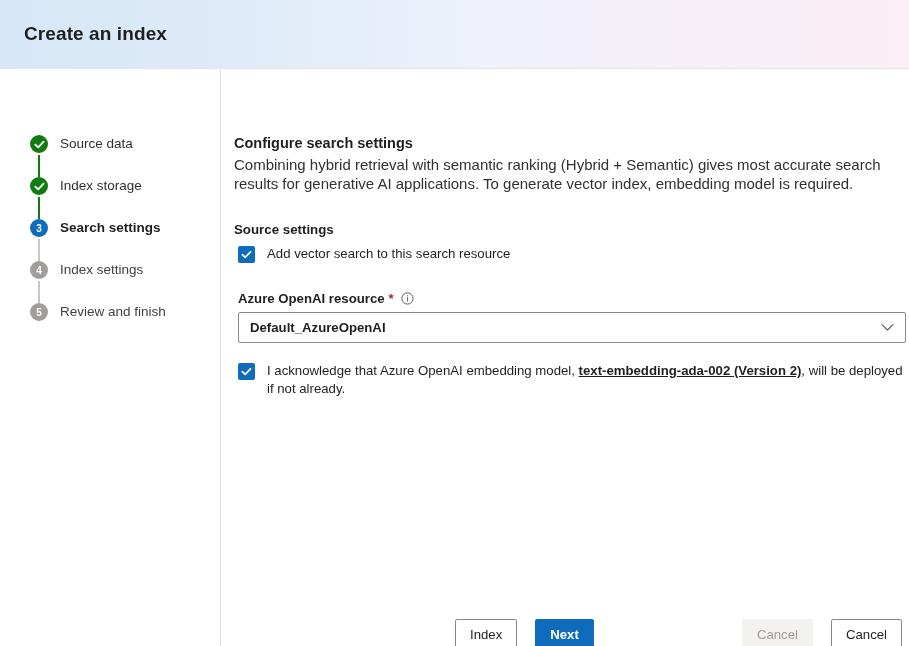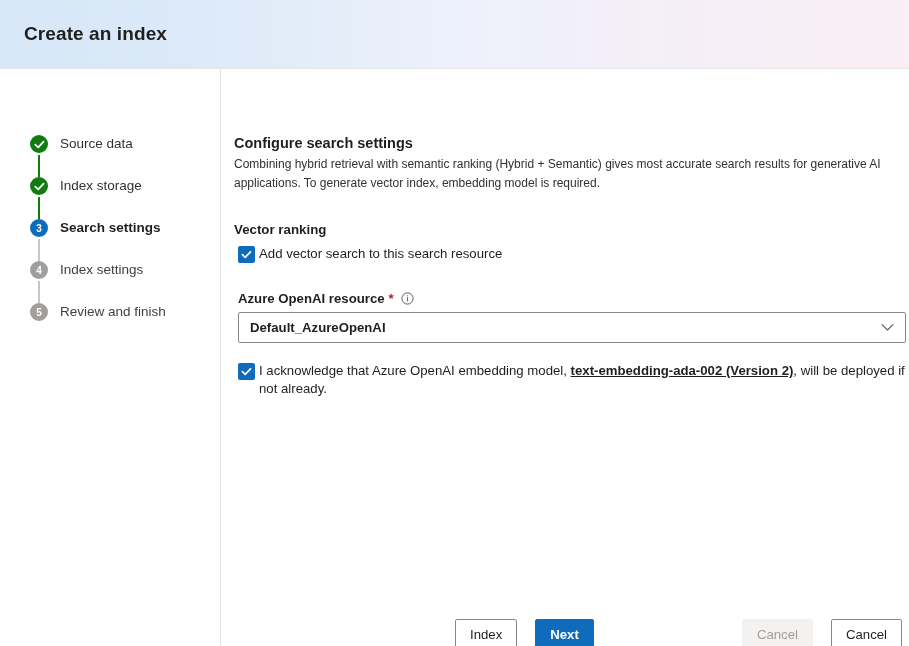"Combining hybrid retrieval with semantic" .section-desc { font-size: 12px -> 15px }
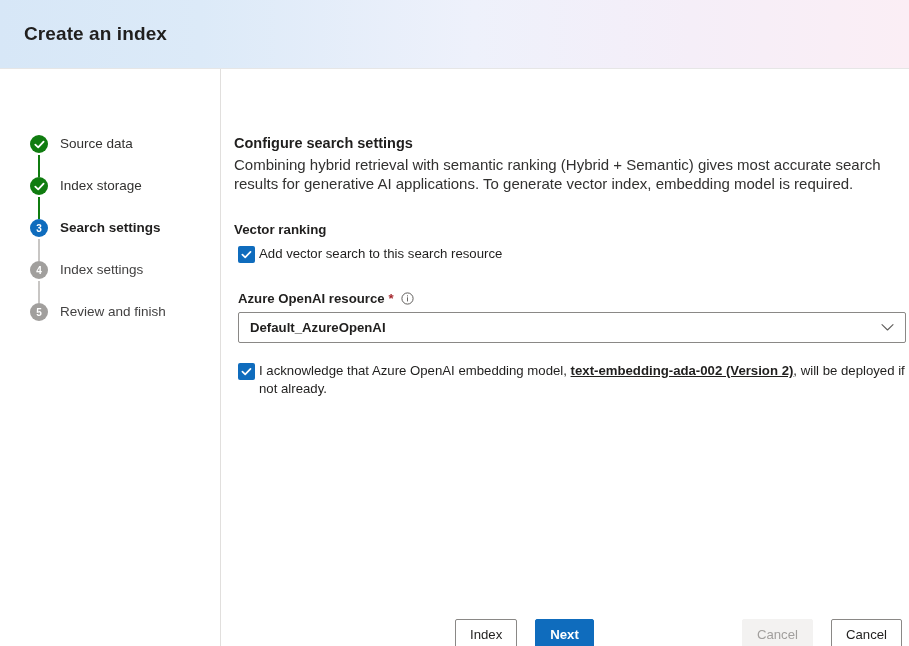"Vector ranking" div.group-title { text: Vector ranking -> Source settings }
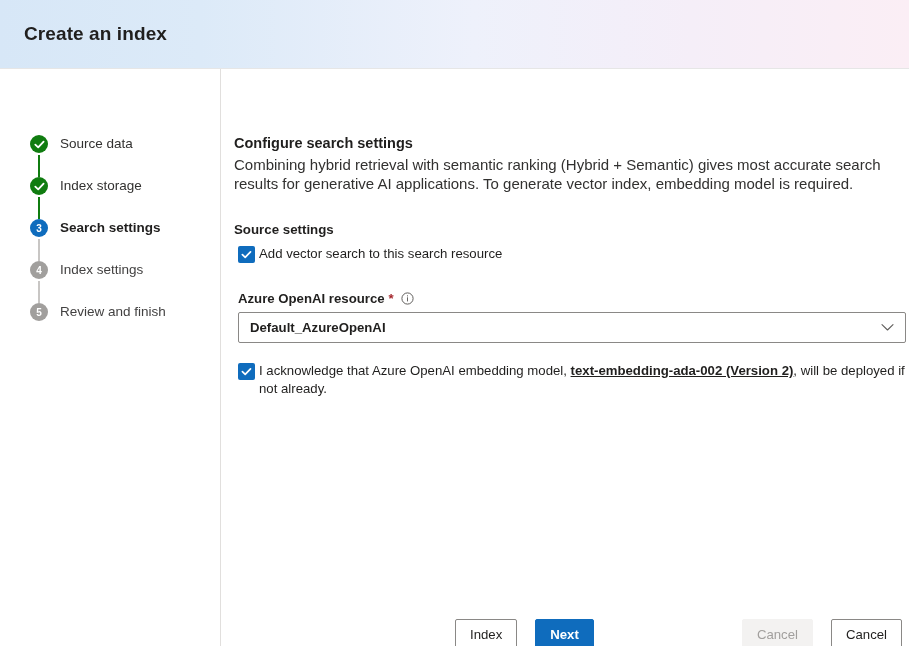"Add vector search to this" .cb-label { margin-left: 4px -> 12px }
